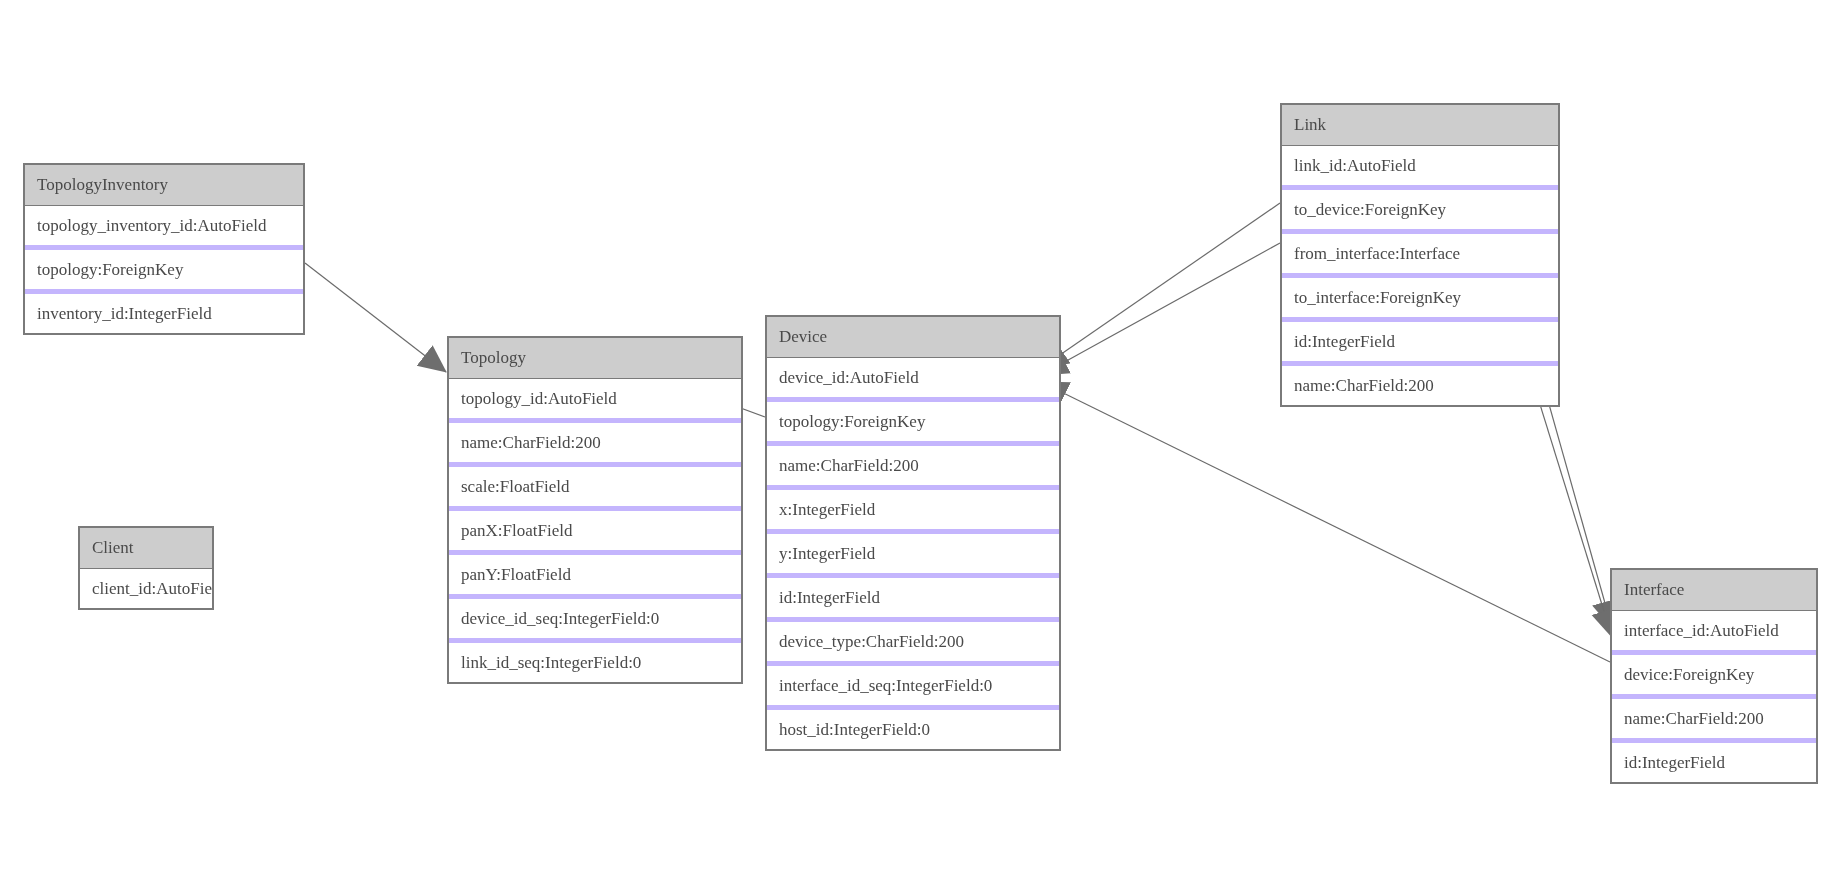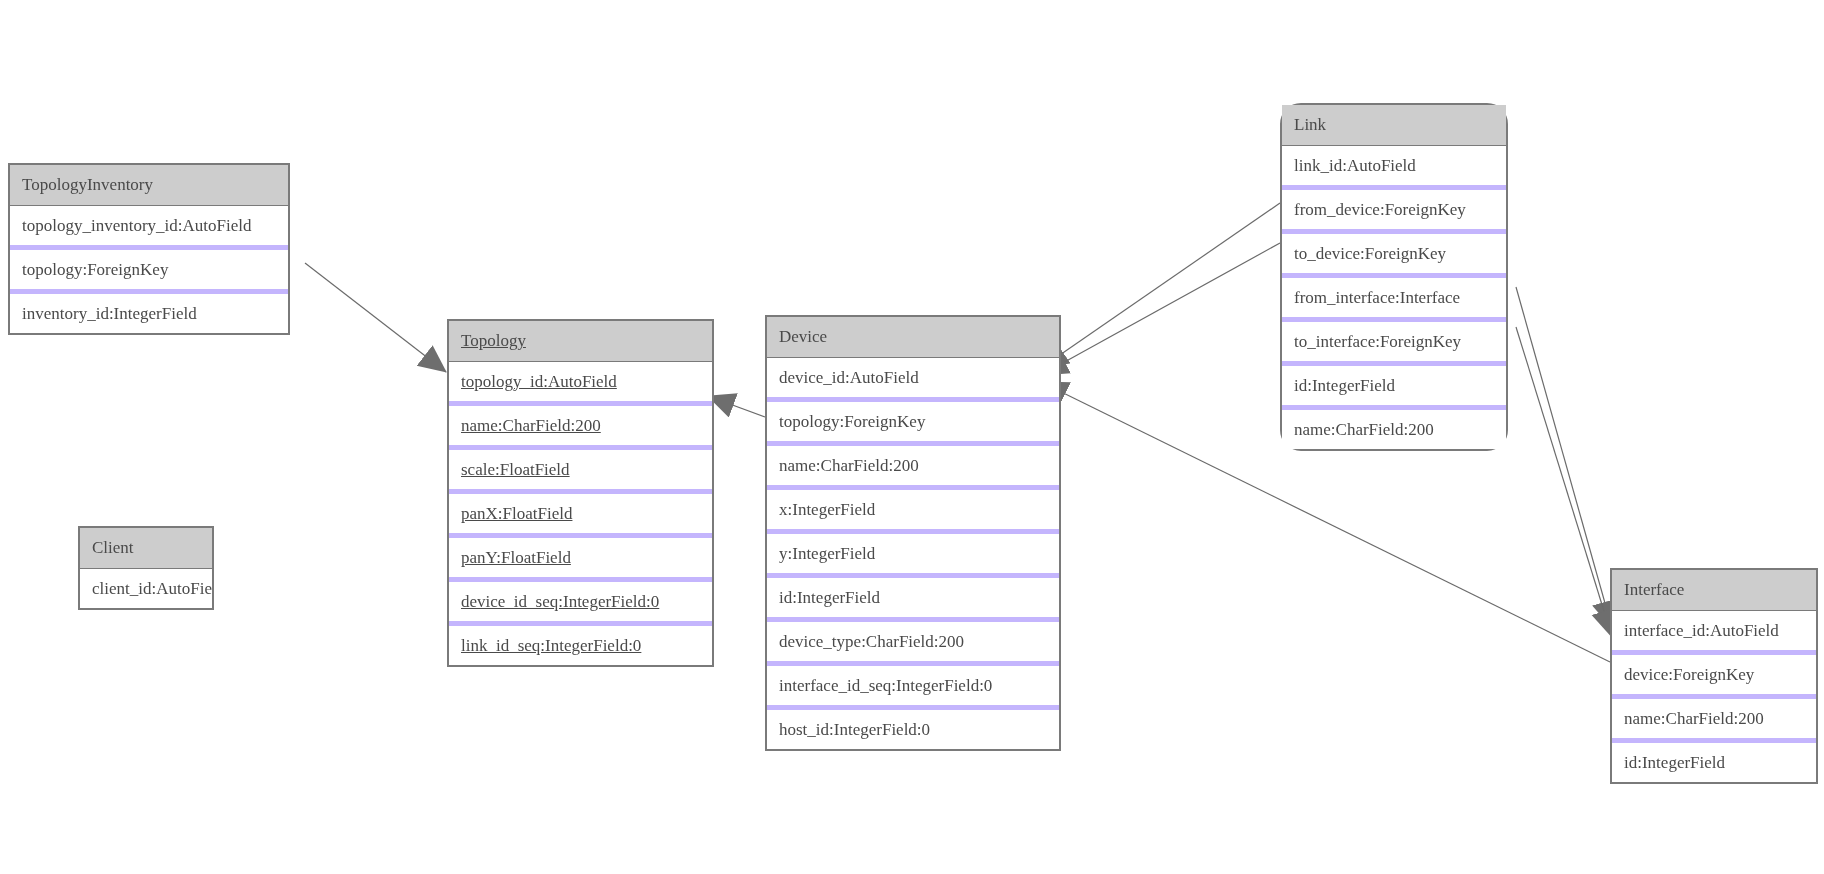"Link" div.entity { border-radius: 21px -> none; width: 228px -> 280px }
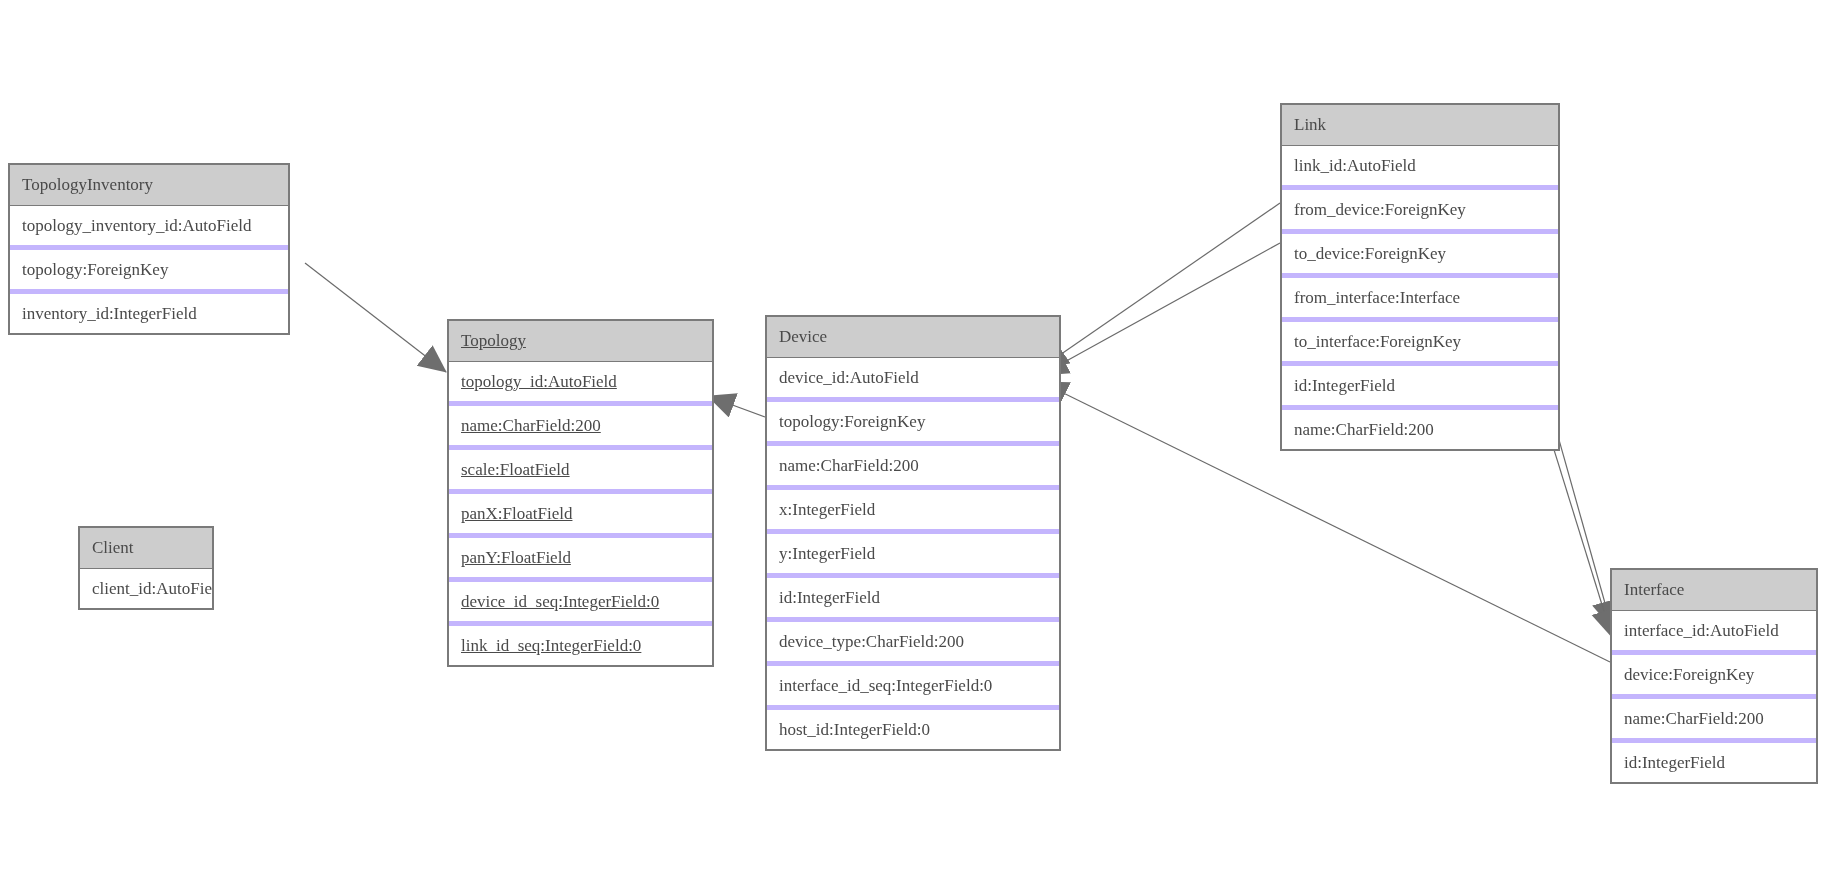"TopologyInventory" div.entity { left: 8px -> 23px }
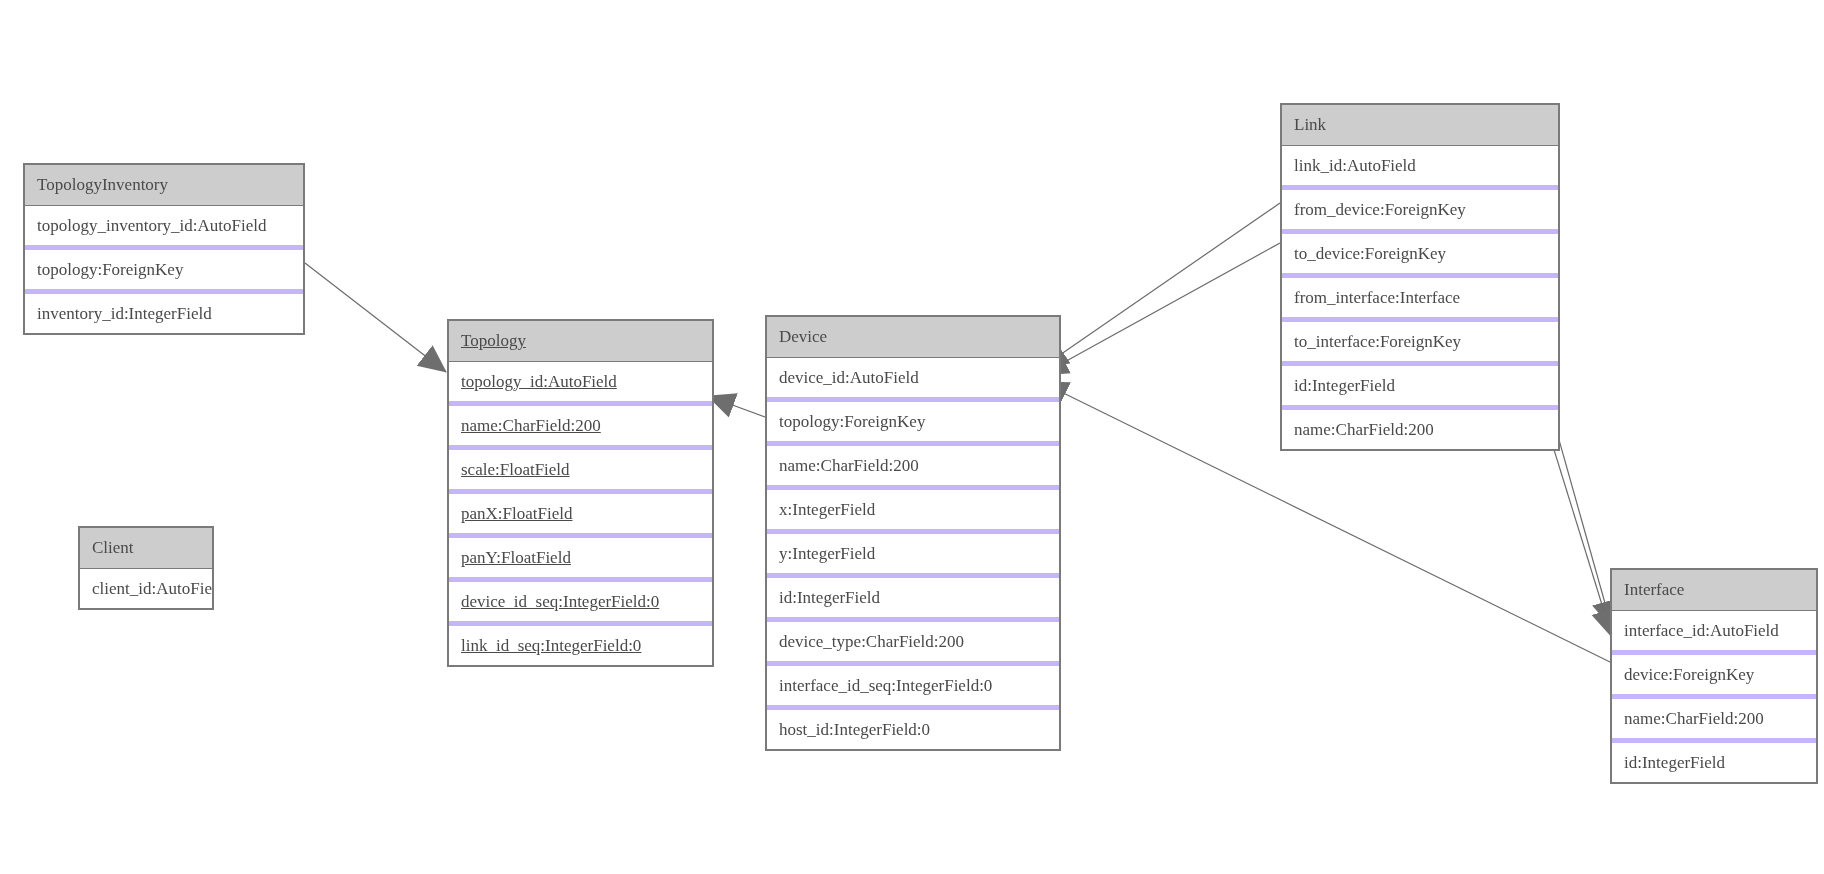"from_device:ForeignKey" div.entity-row { html: <div>from_device:ForeignKey</div> -> none }
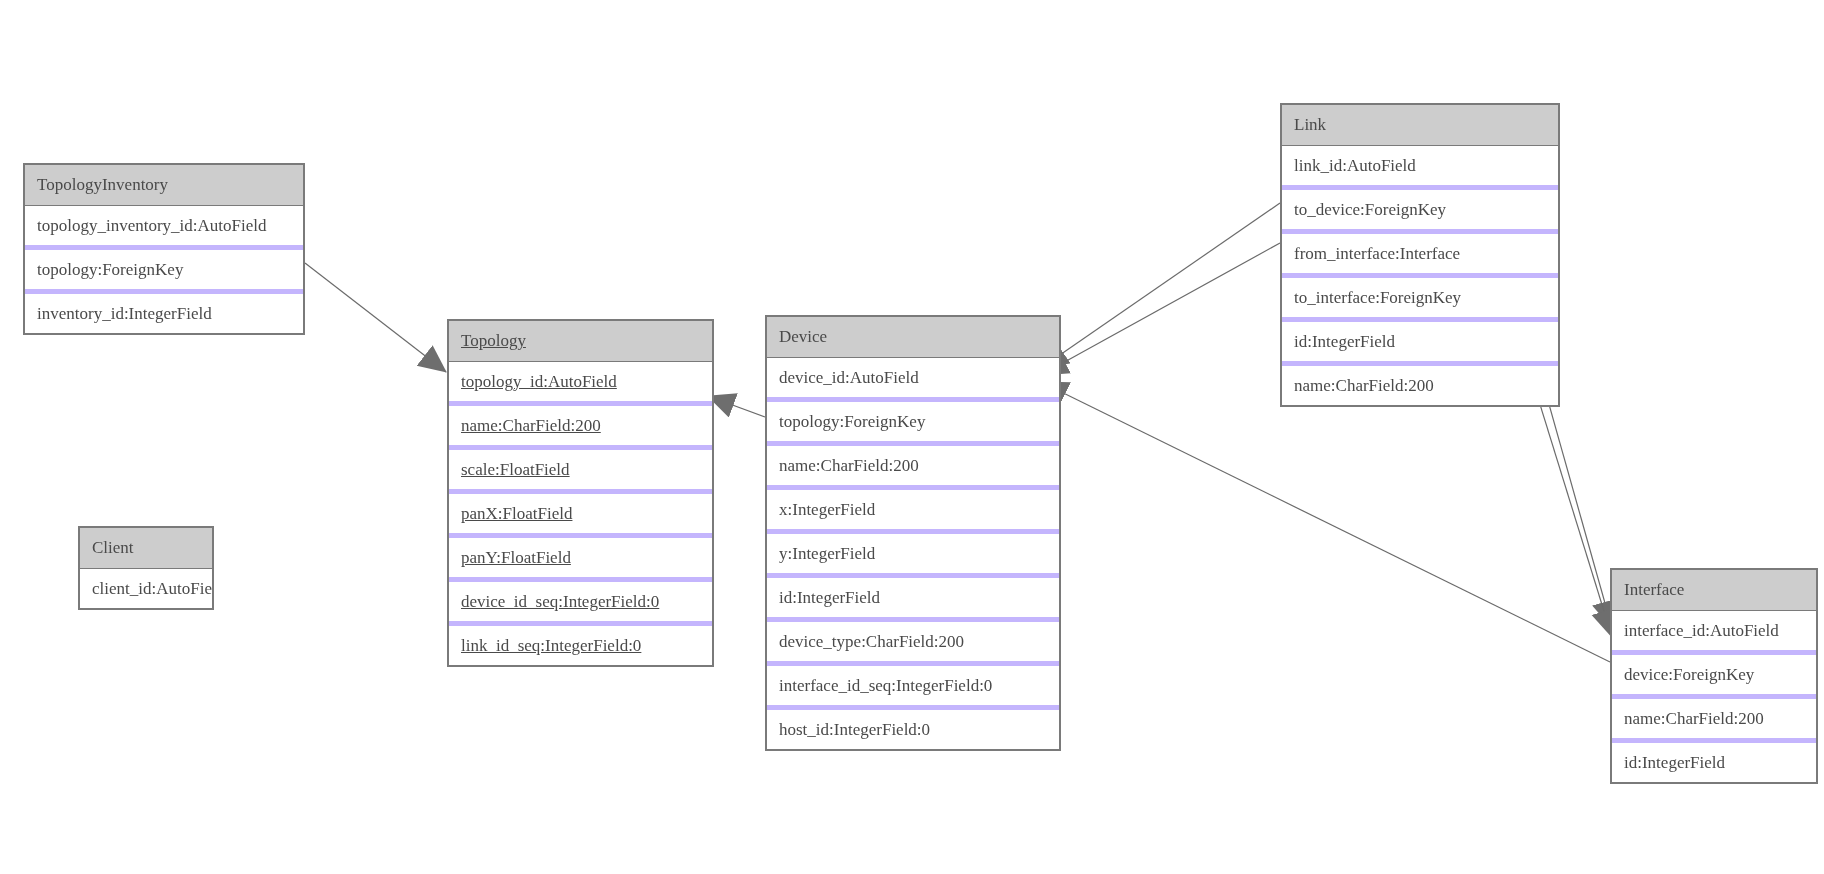"Topology" div.entity { text-decoration: underline -> none; top: 319px -> 336px; width: 267px -> 296px }
